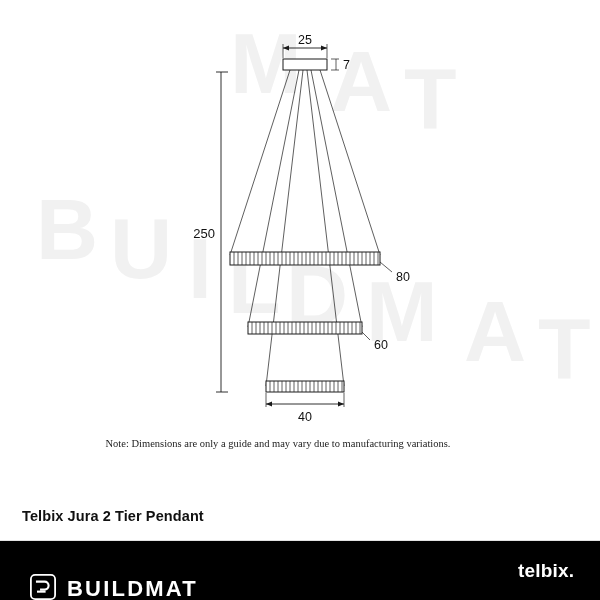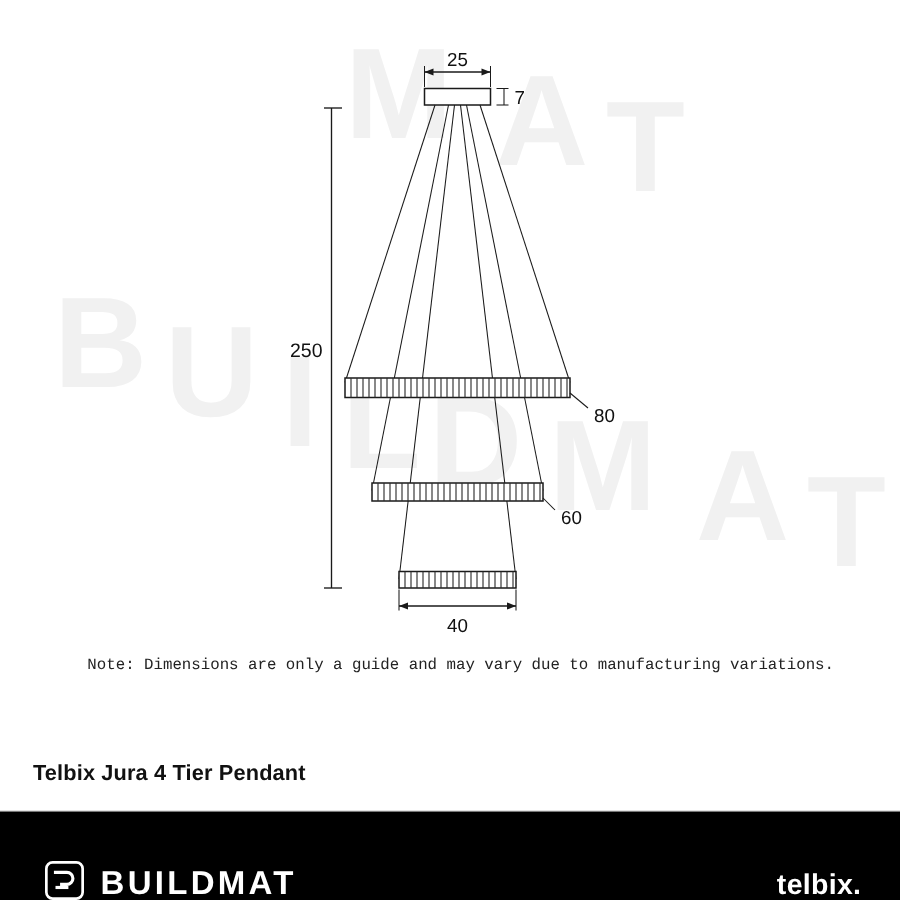"Note: Dimensions are only a" .note { font-family: Liberation Mono, monospace -> Liberation Serif, serif; text-align: right -> center }
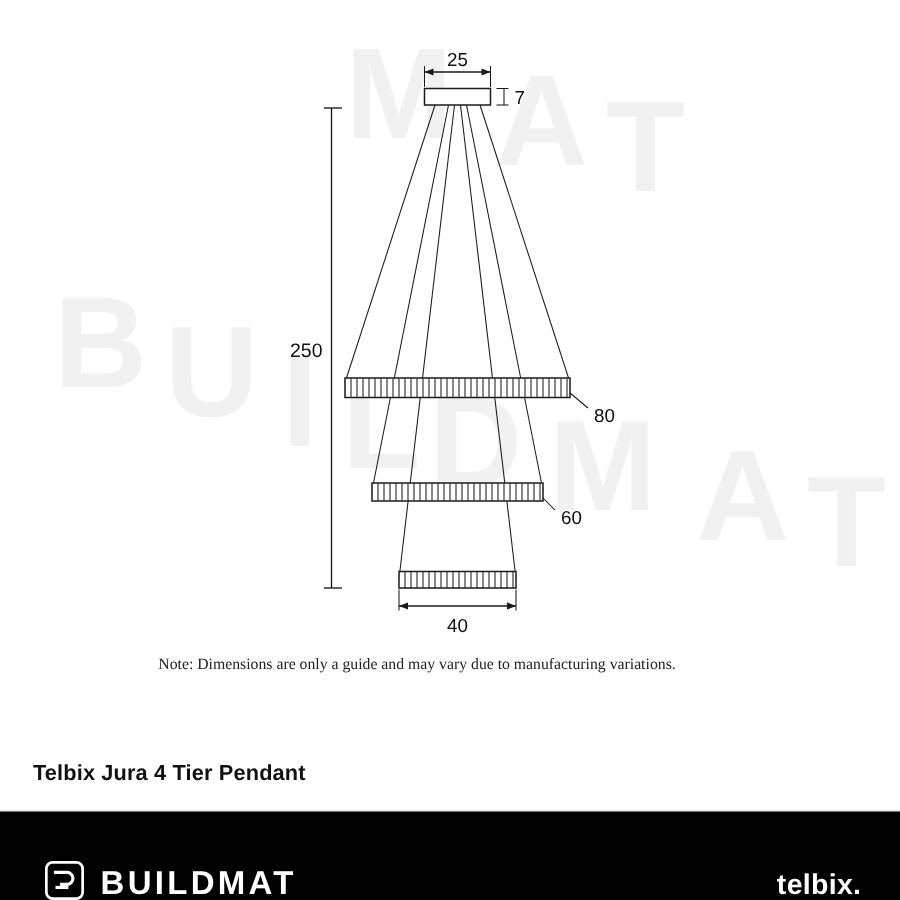"Telbix Jura 4 Tier Pendant" div.product-title { text: 4 -> 2 }
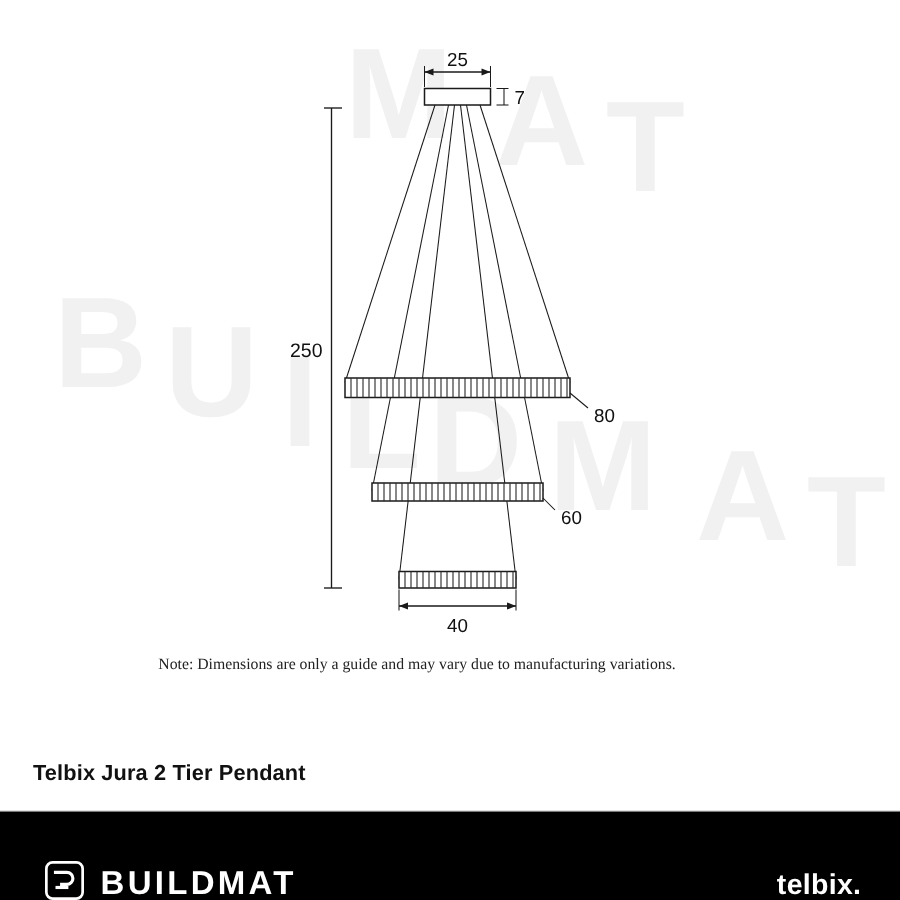"telbix" .footer-partner { align-items: flex-end -> center }
